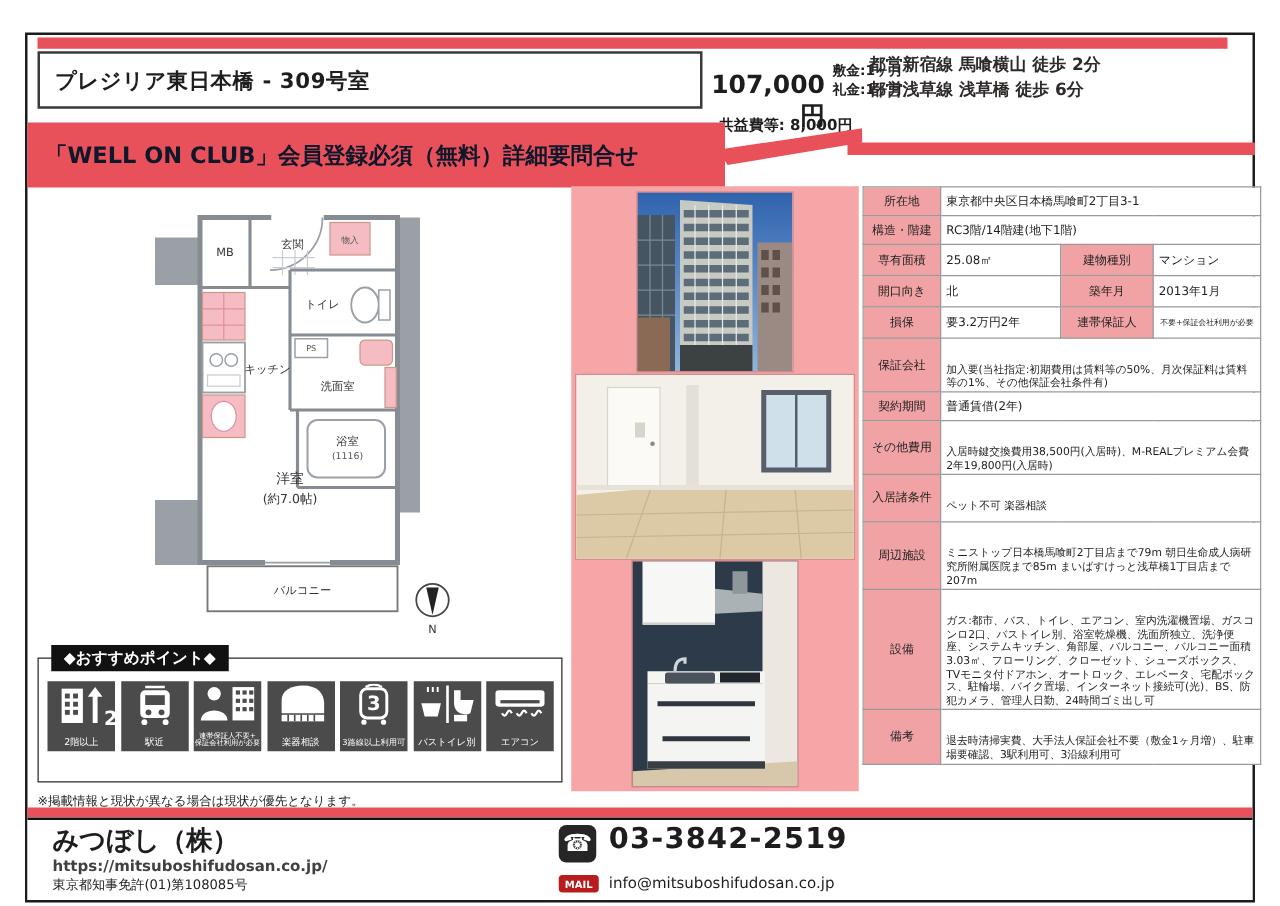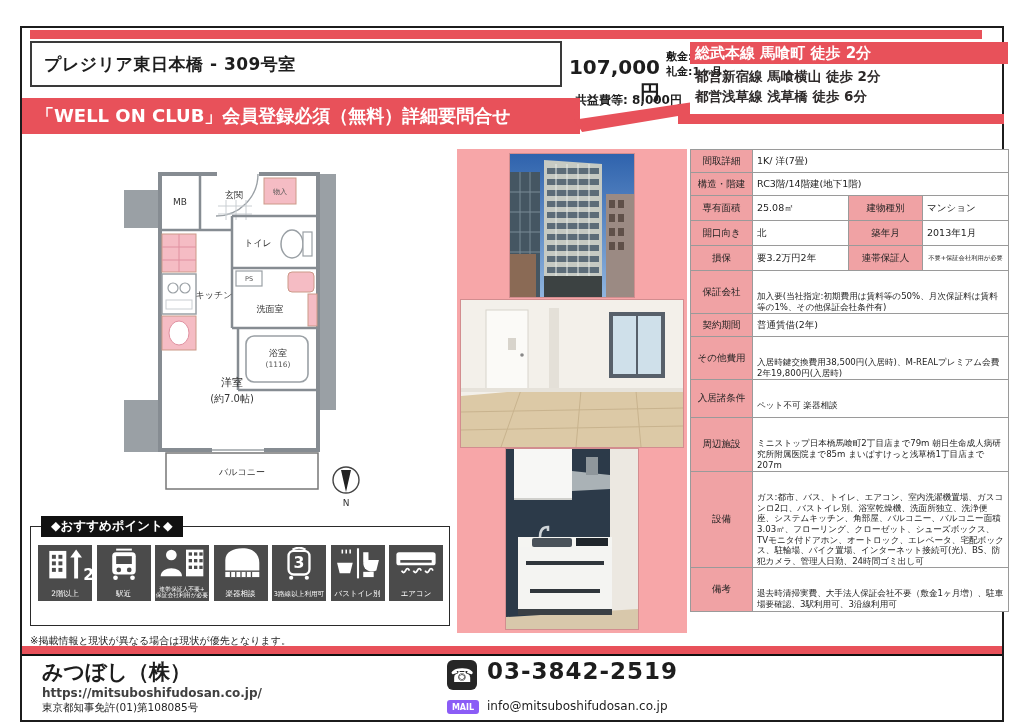"総武本線 馬喰町 徒歩 2分" div.st { html: <div>総武本線 馬喰町 徒歩 2分</div> -> none }
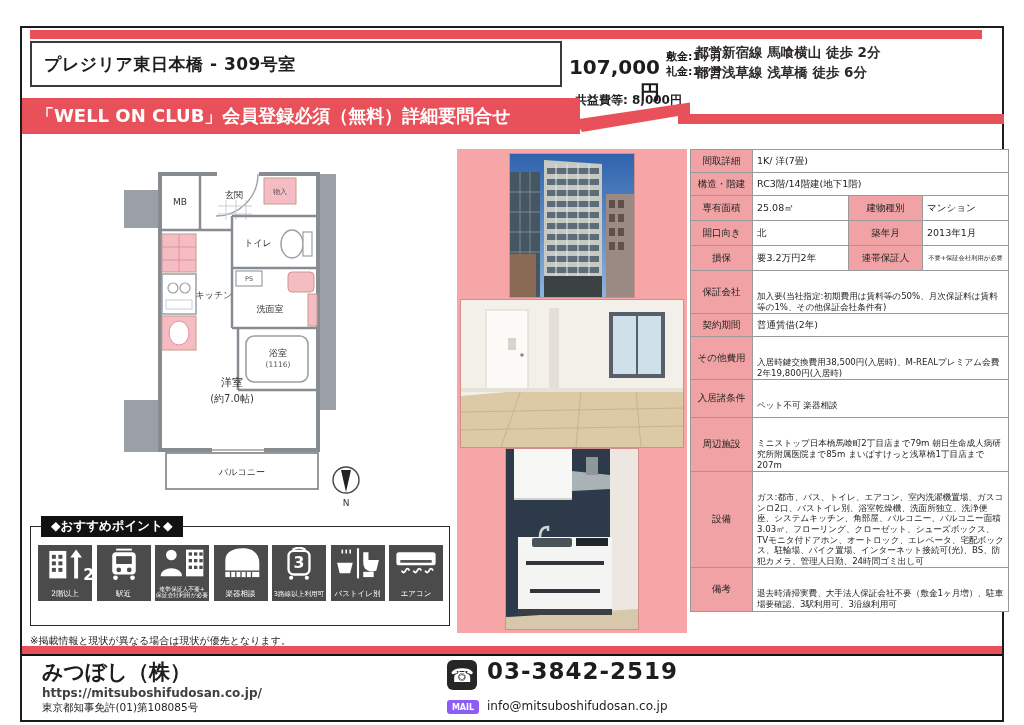"「WELL ON CLUB」会員登録必須（無料）詳細要問合せ" .banner { color: #ffffff -> #0f172a; height: 36px -> 52px }
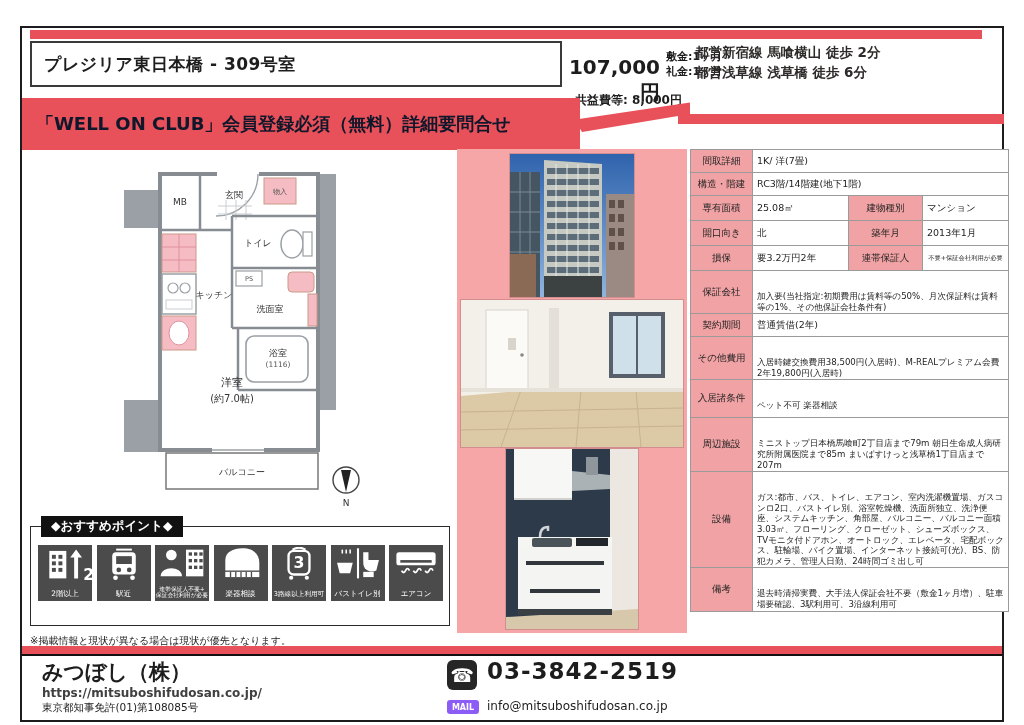"所在地" tr.rh23 { html: none -> <tr> <th>所在地</th> <td>東京都中央区日本橋馬喰町2丁目3-1</td> </tr> }
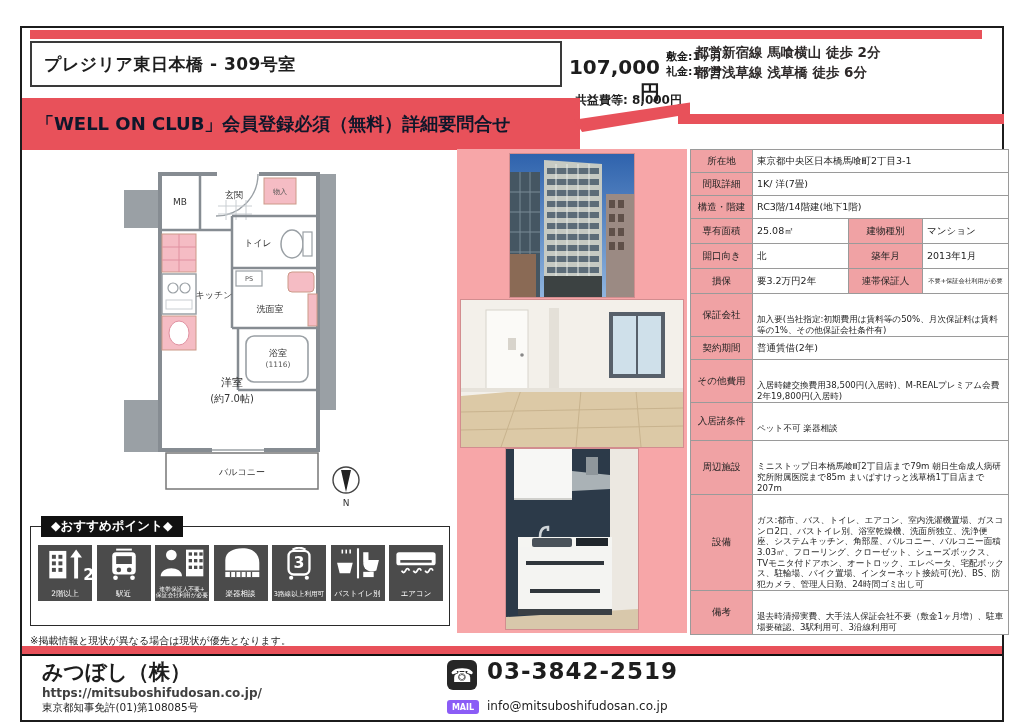"間取詳細" tr.rh23 { html: <tr> <th>間取詳細</th> <td>1K/ 洋(7畳)</td> </tr> -> none }
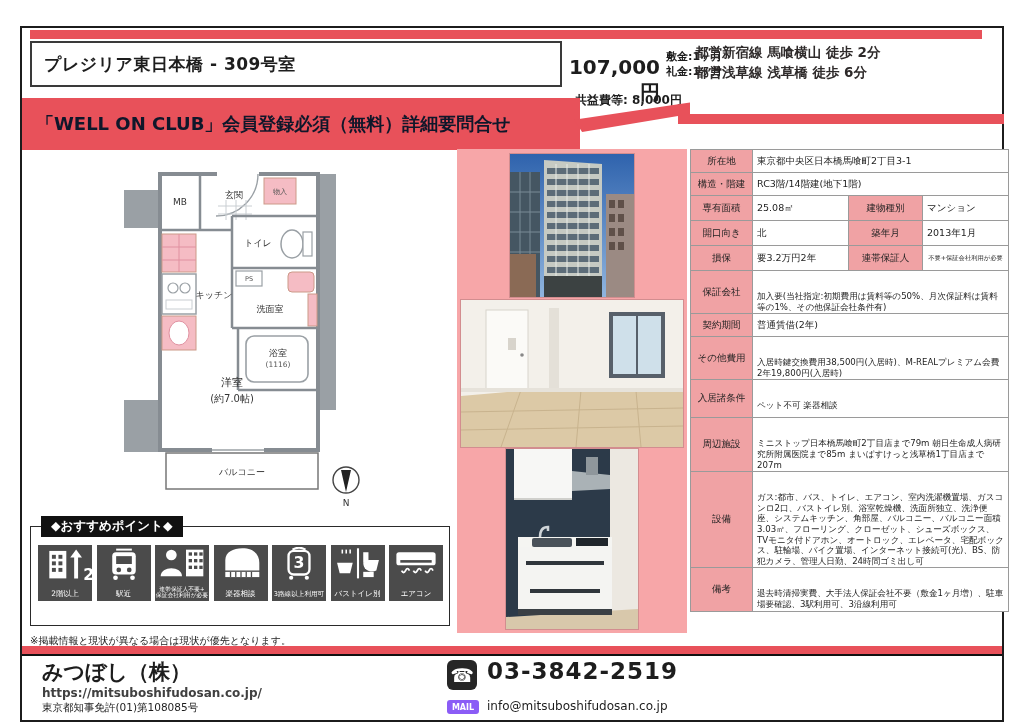"MAIL" .mail-badge { background: #8b5cf6 -> #b91c1c }
